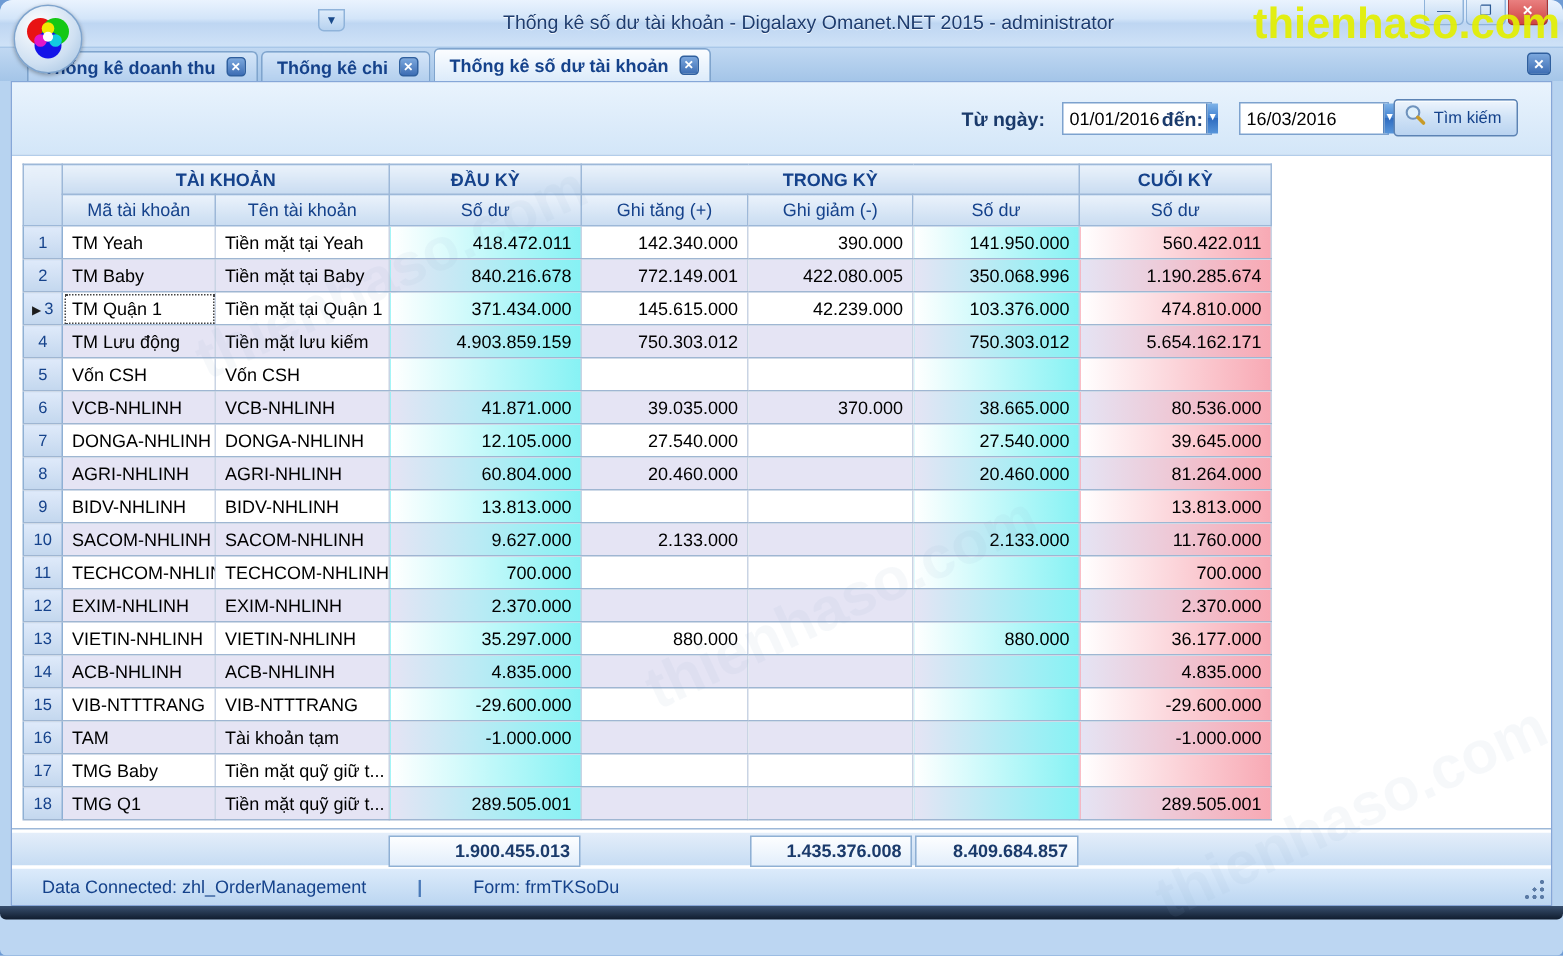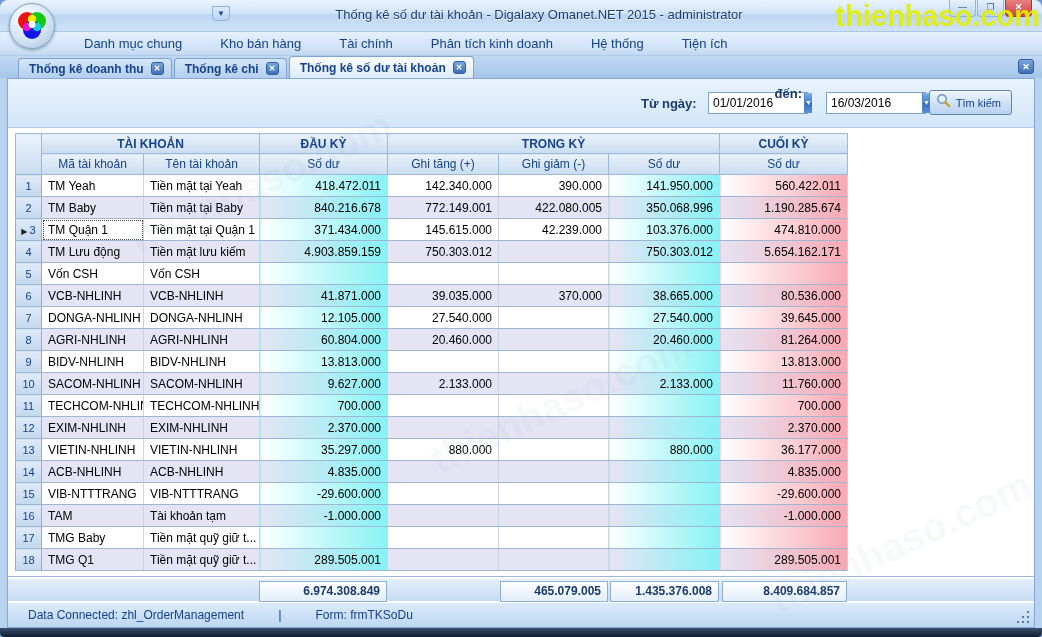"Danh mục chung" div.menubar { html: <div> <span>Danh mục chung</span> <span>Kho bán hàng</span> <span>Tài chính</span> <span>Phân tích kinh doanh</span> <span>Hệ thống</span> <span>Tiện ích</span> </div> -> none }
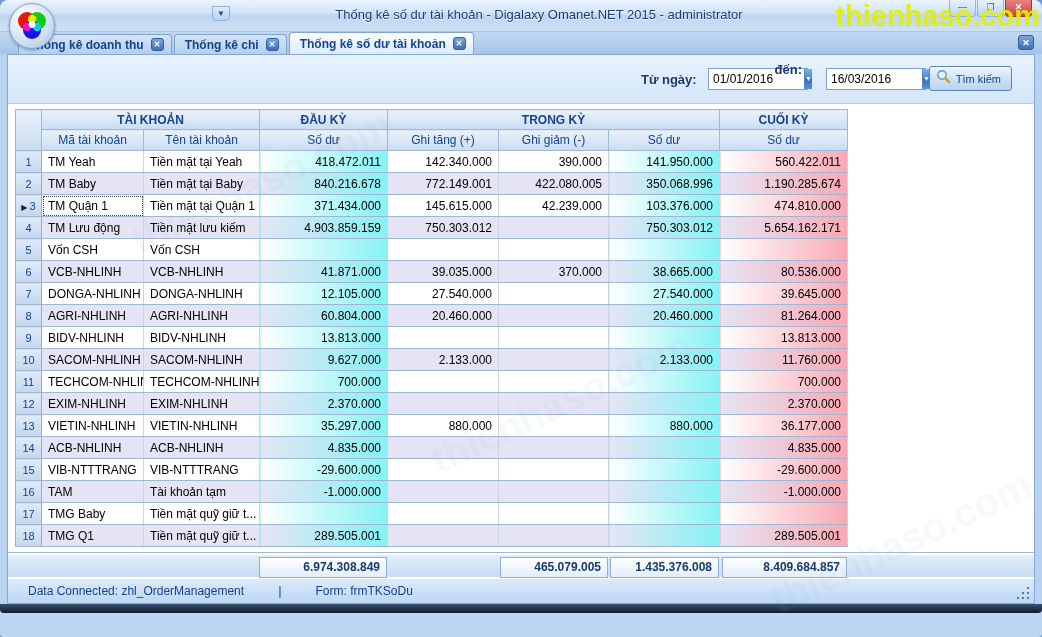"đến:" .lbl-to { top: 7px -> 17px }
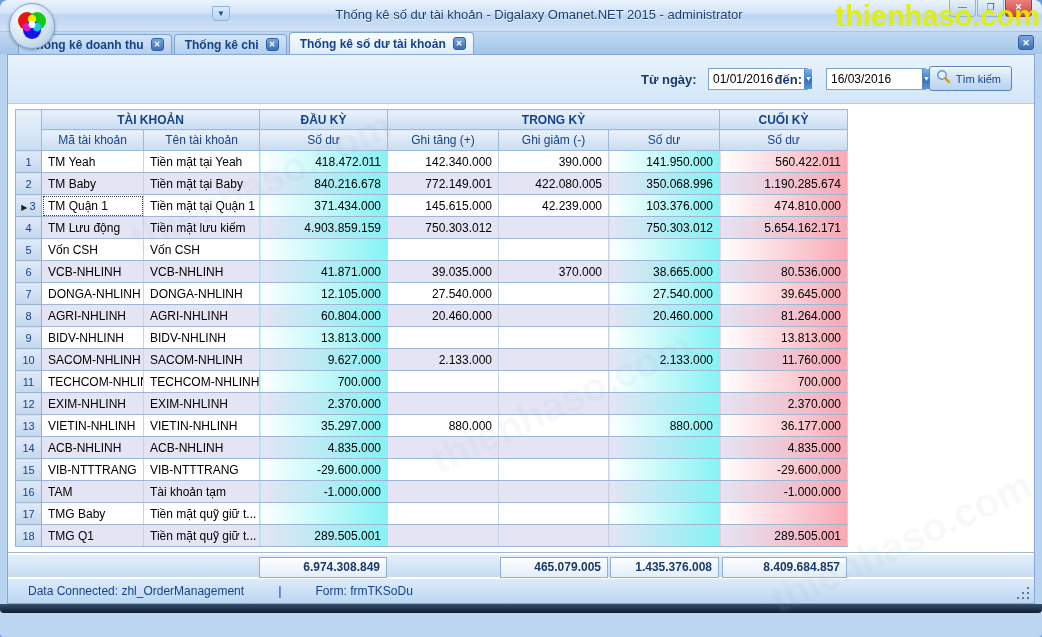"6.974.308.849" div.sumbox { html: <div>6.974.308.849</div> -> none }
